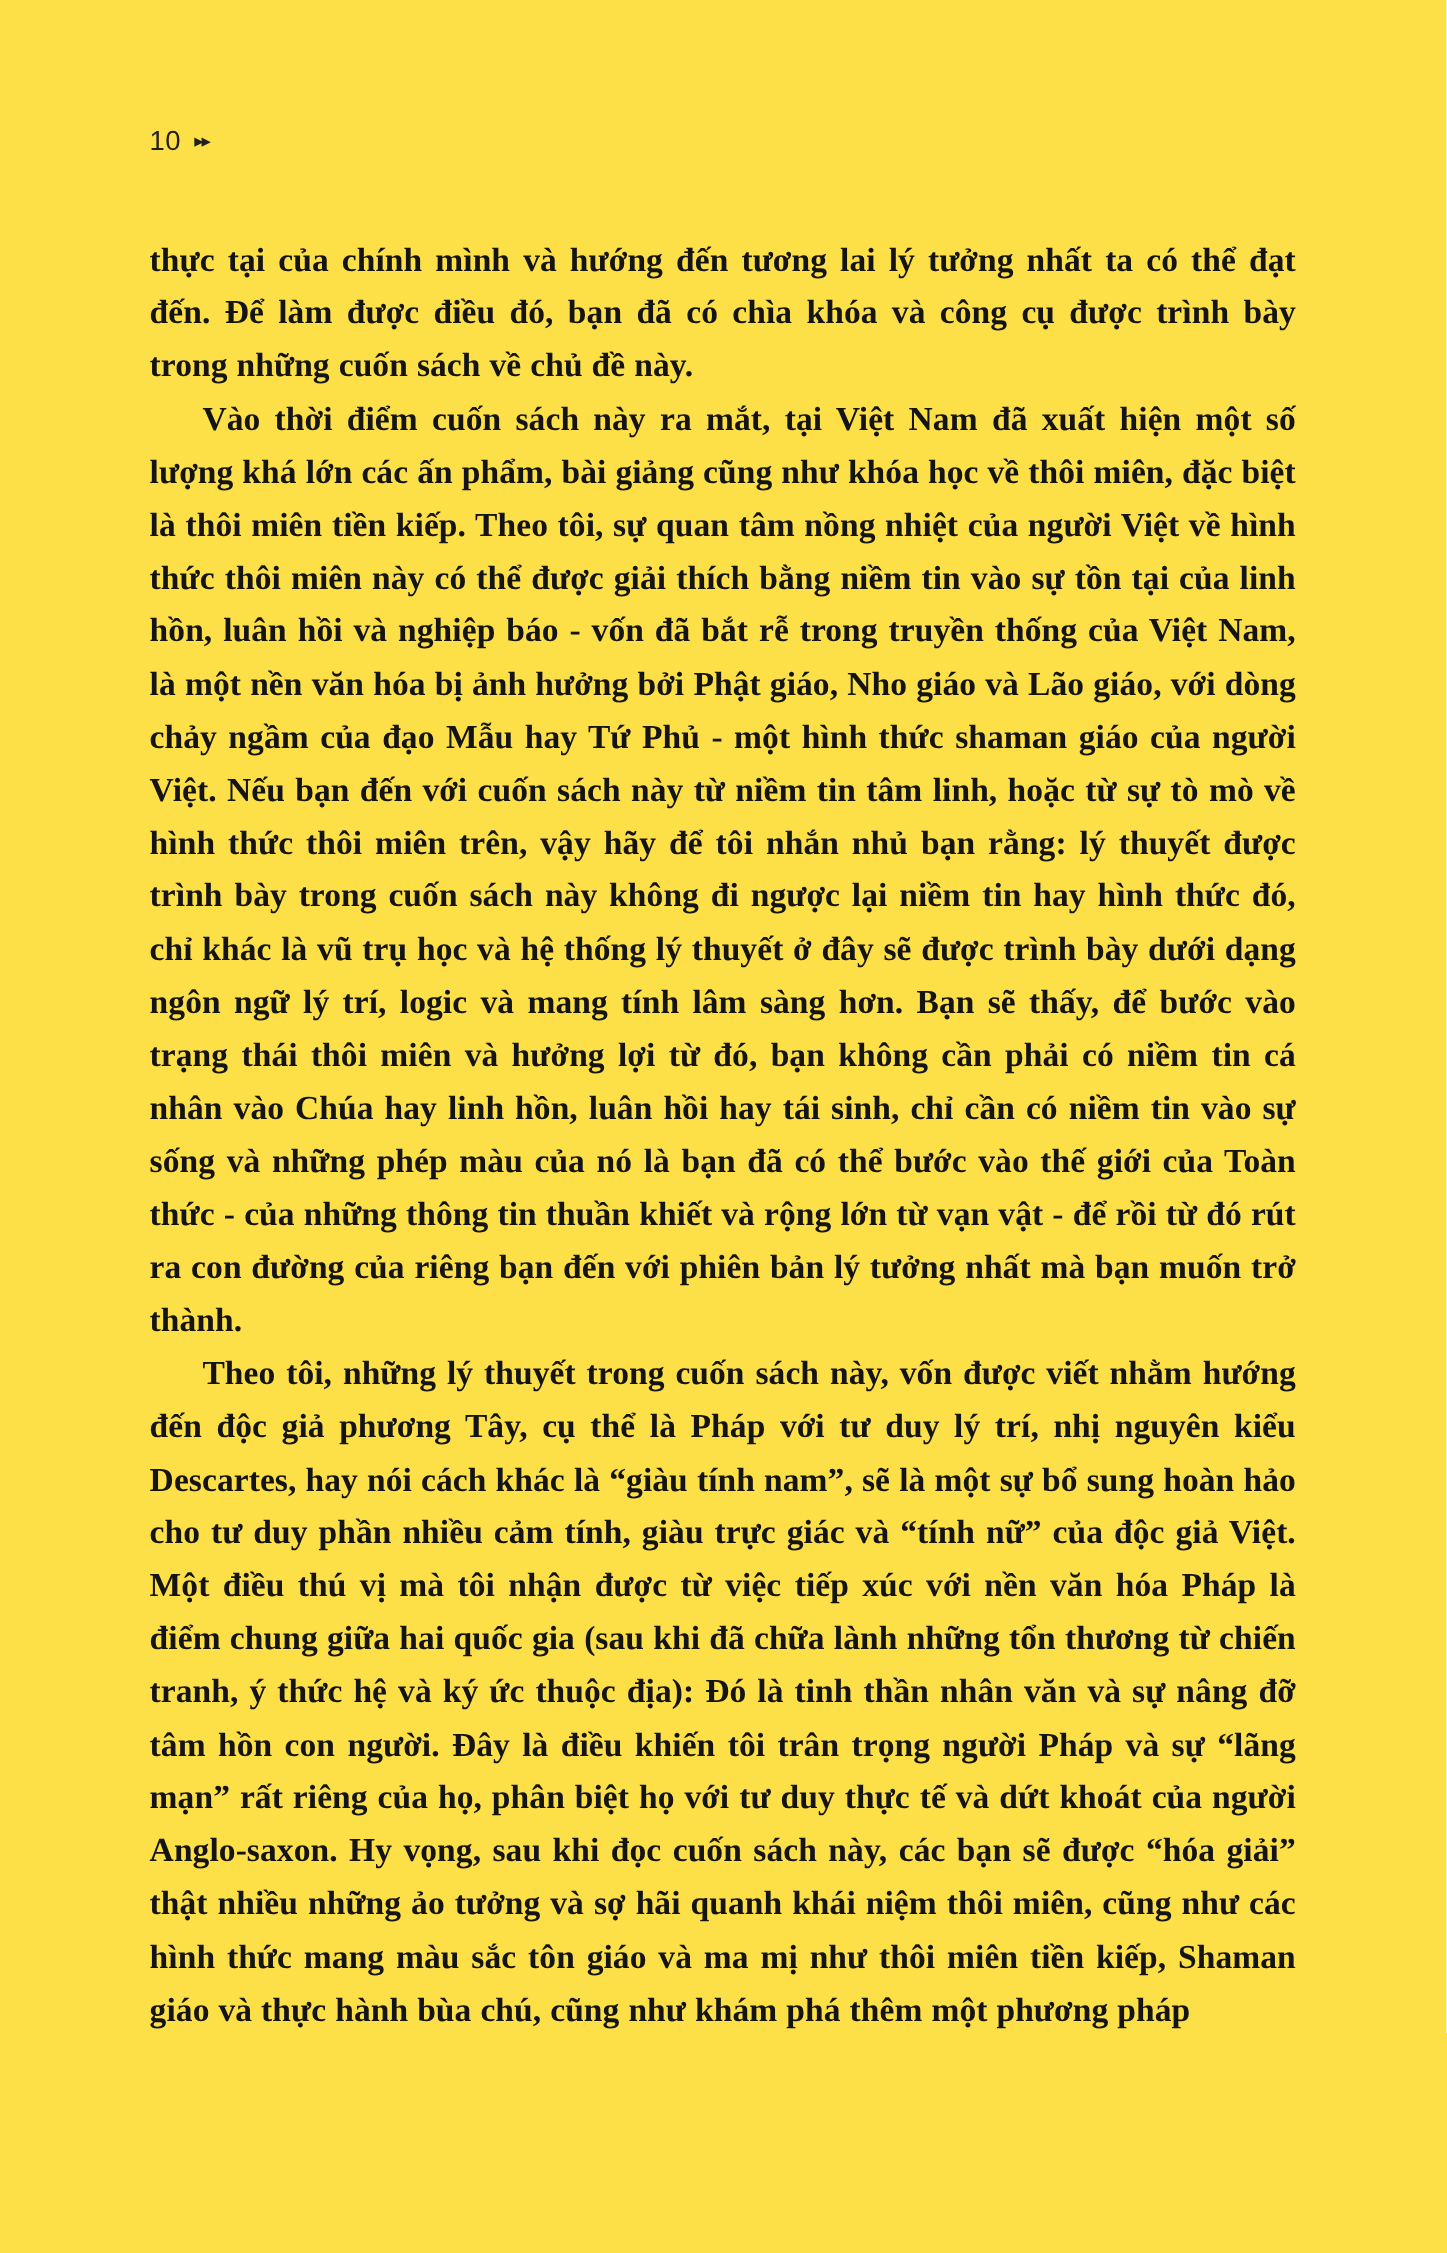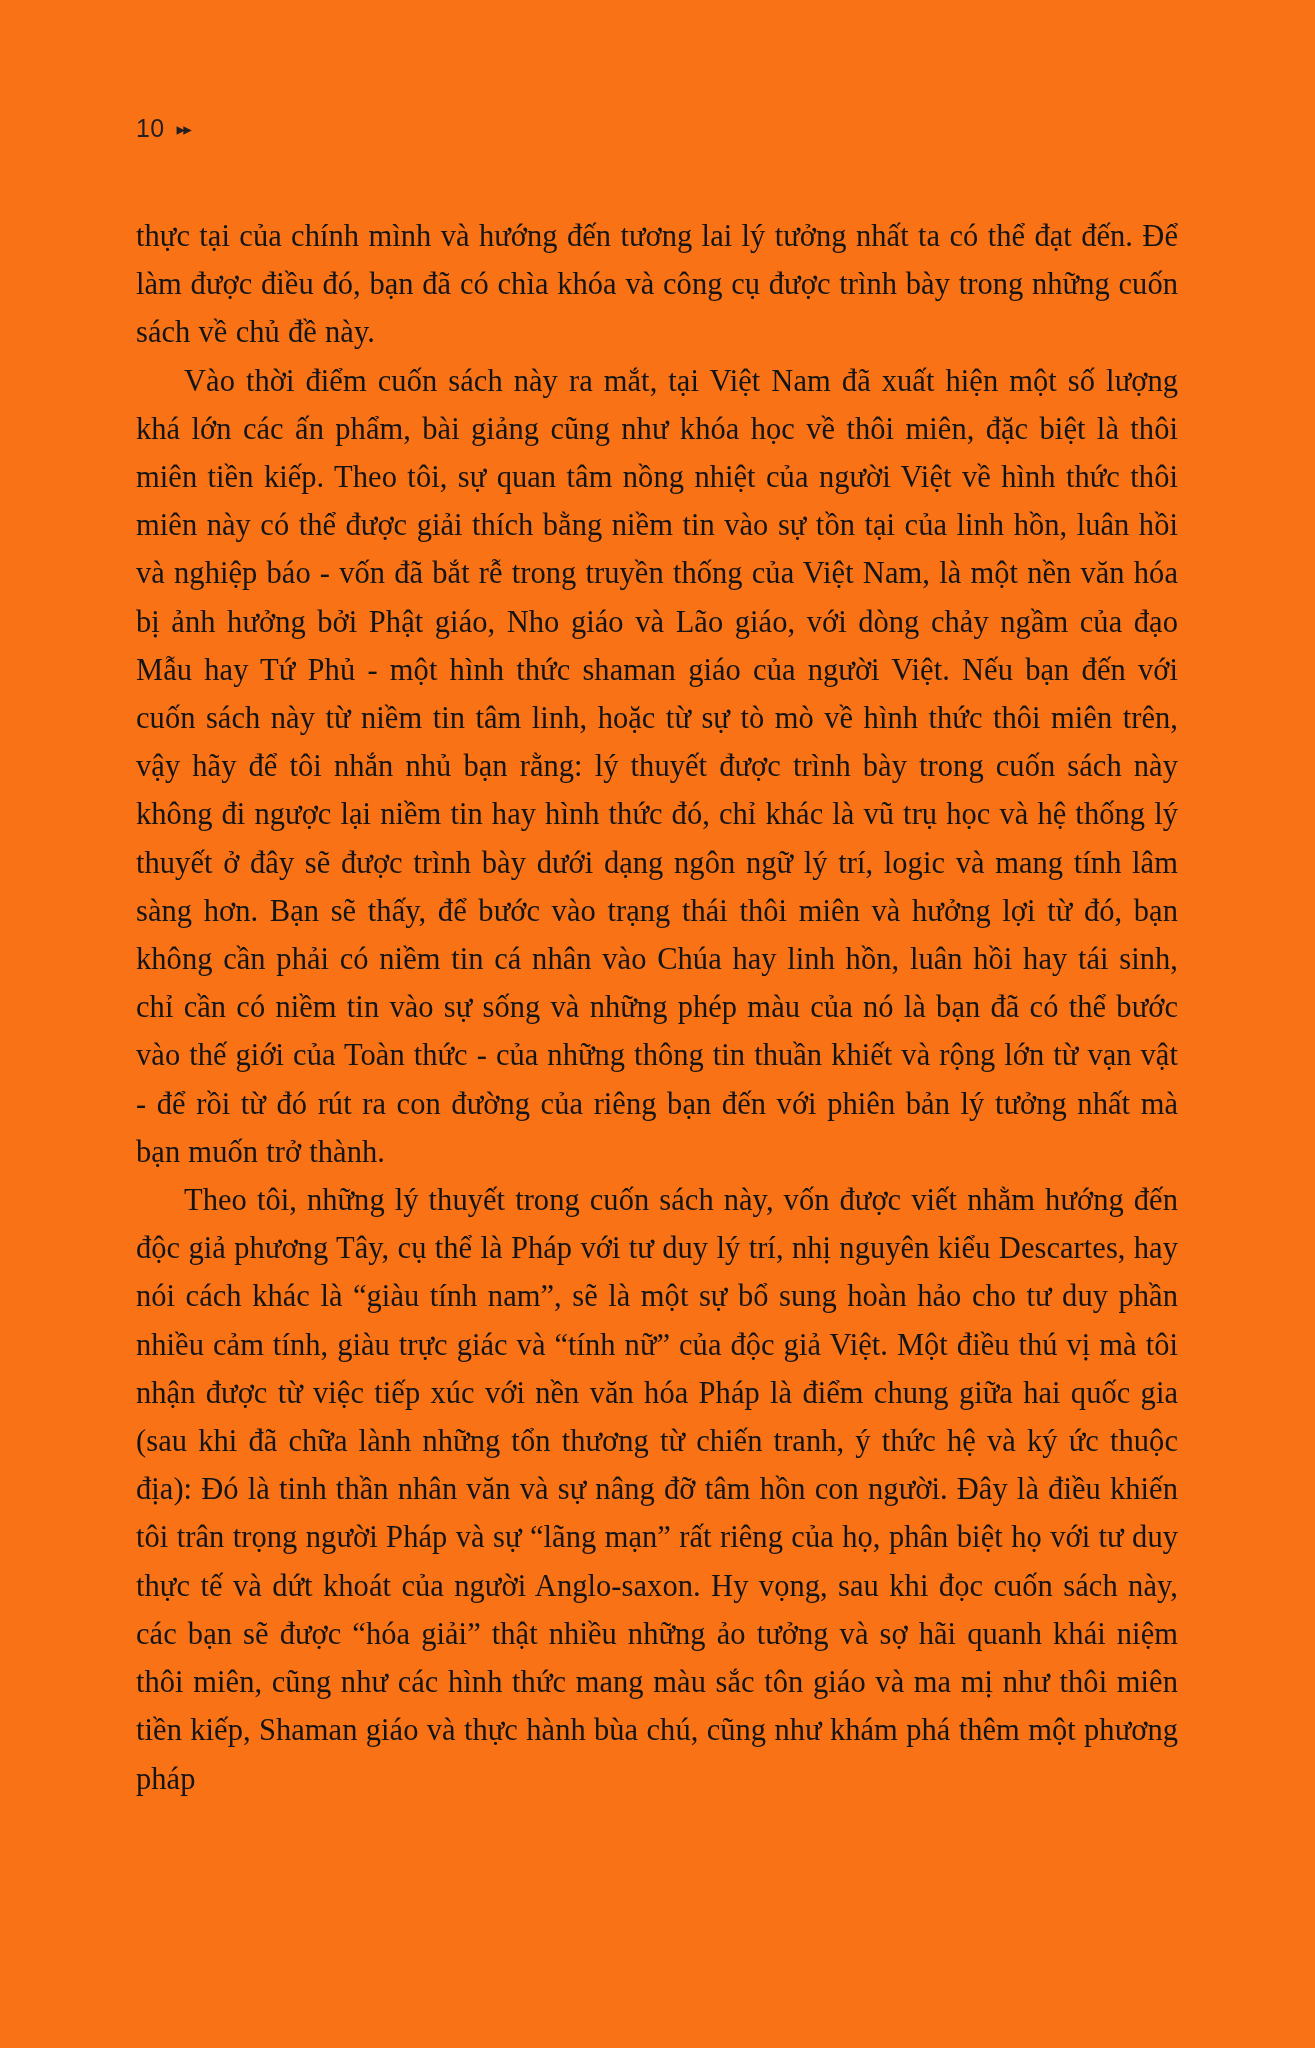"10" .page { background: #f97316 -> #fde047 }
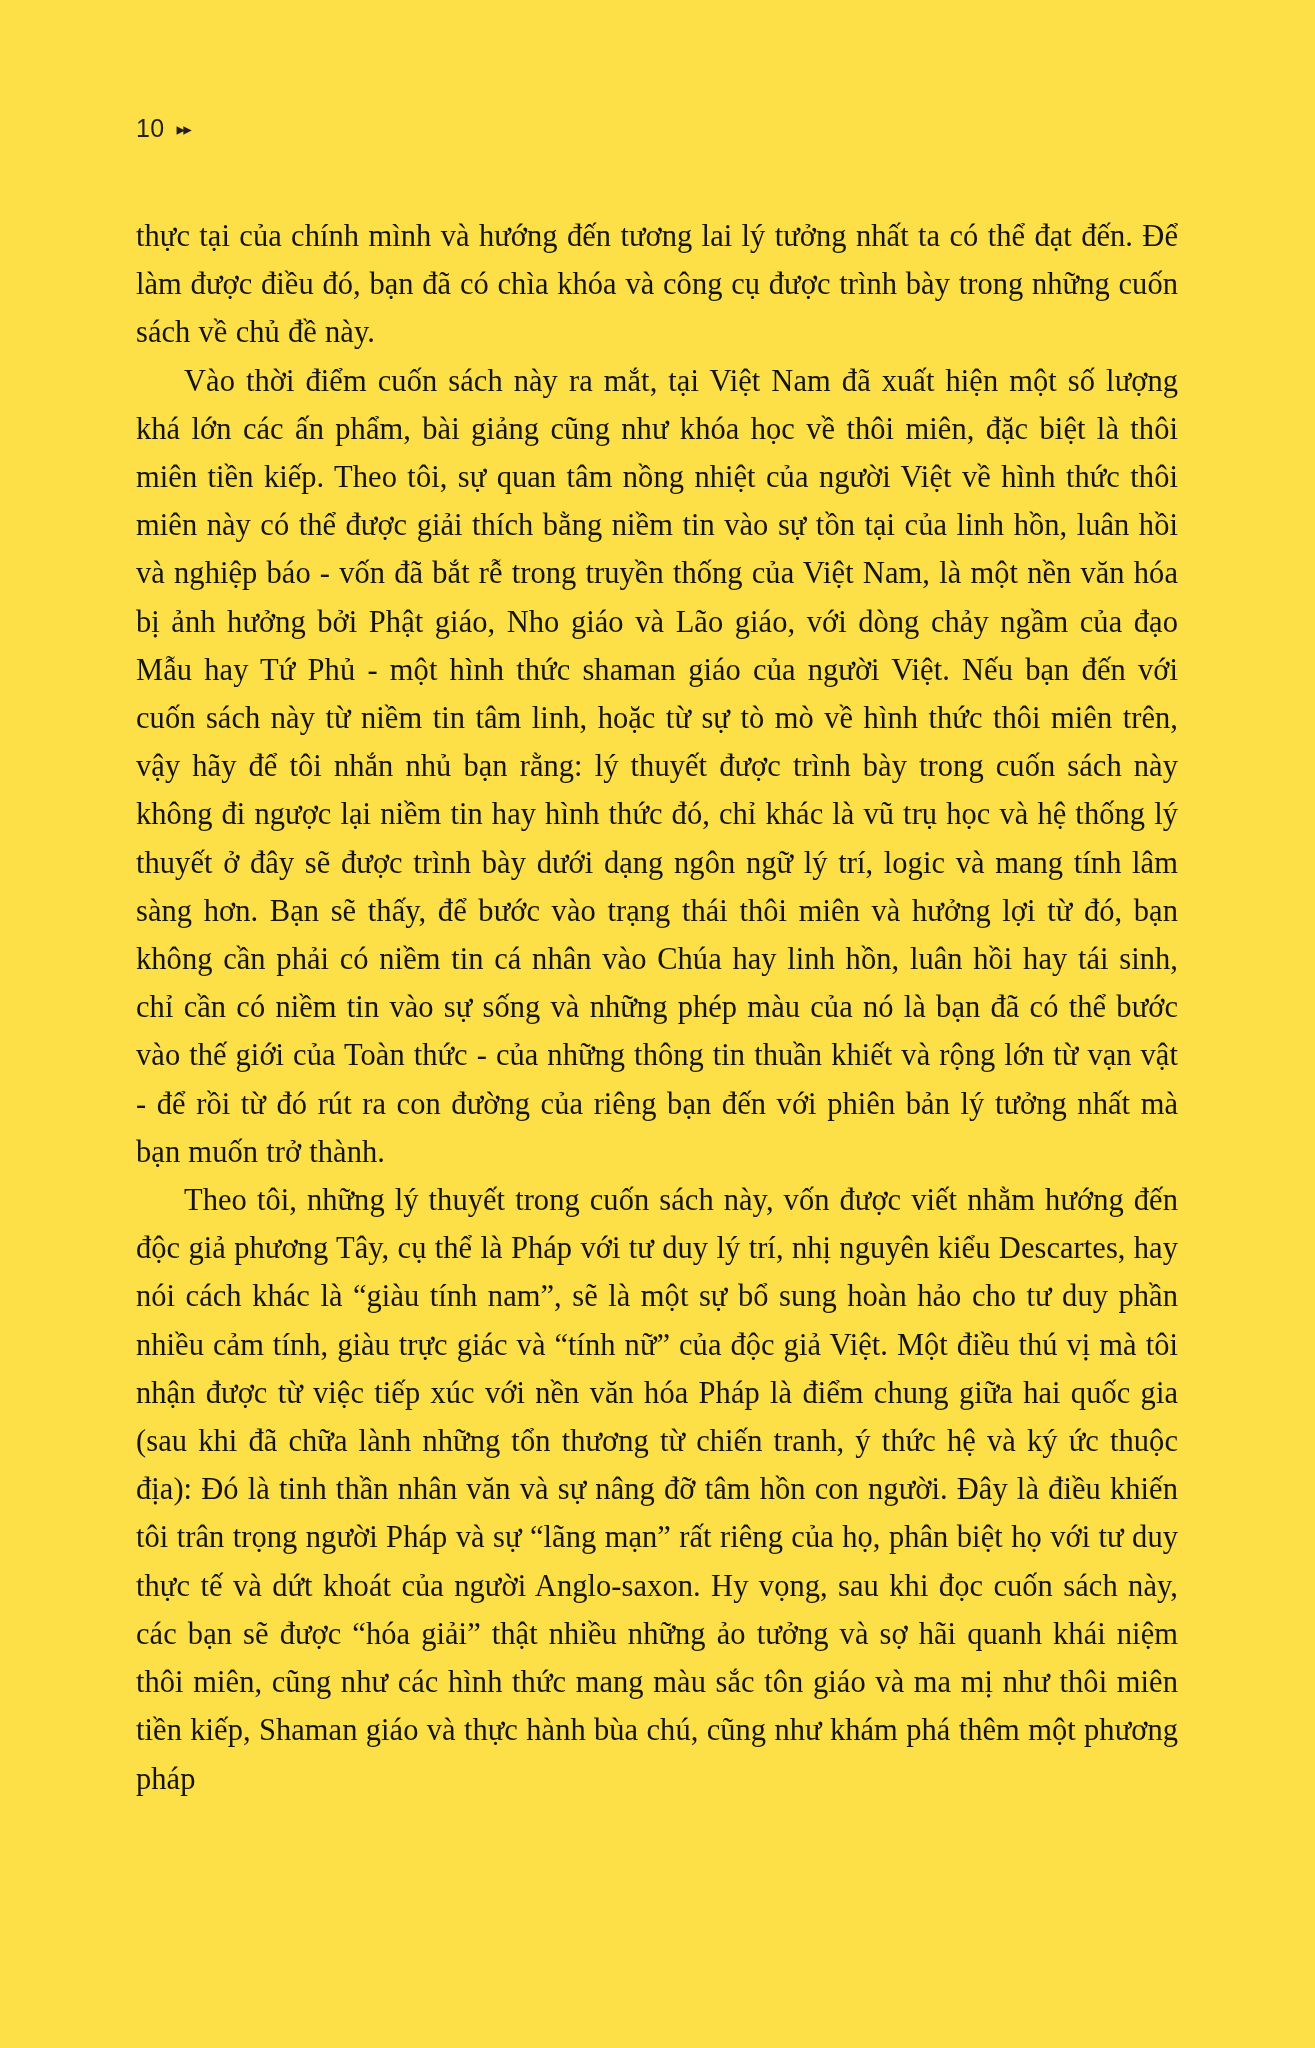"thực tại của chính mình" .text-column { font-weight: none -> bold }
